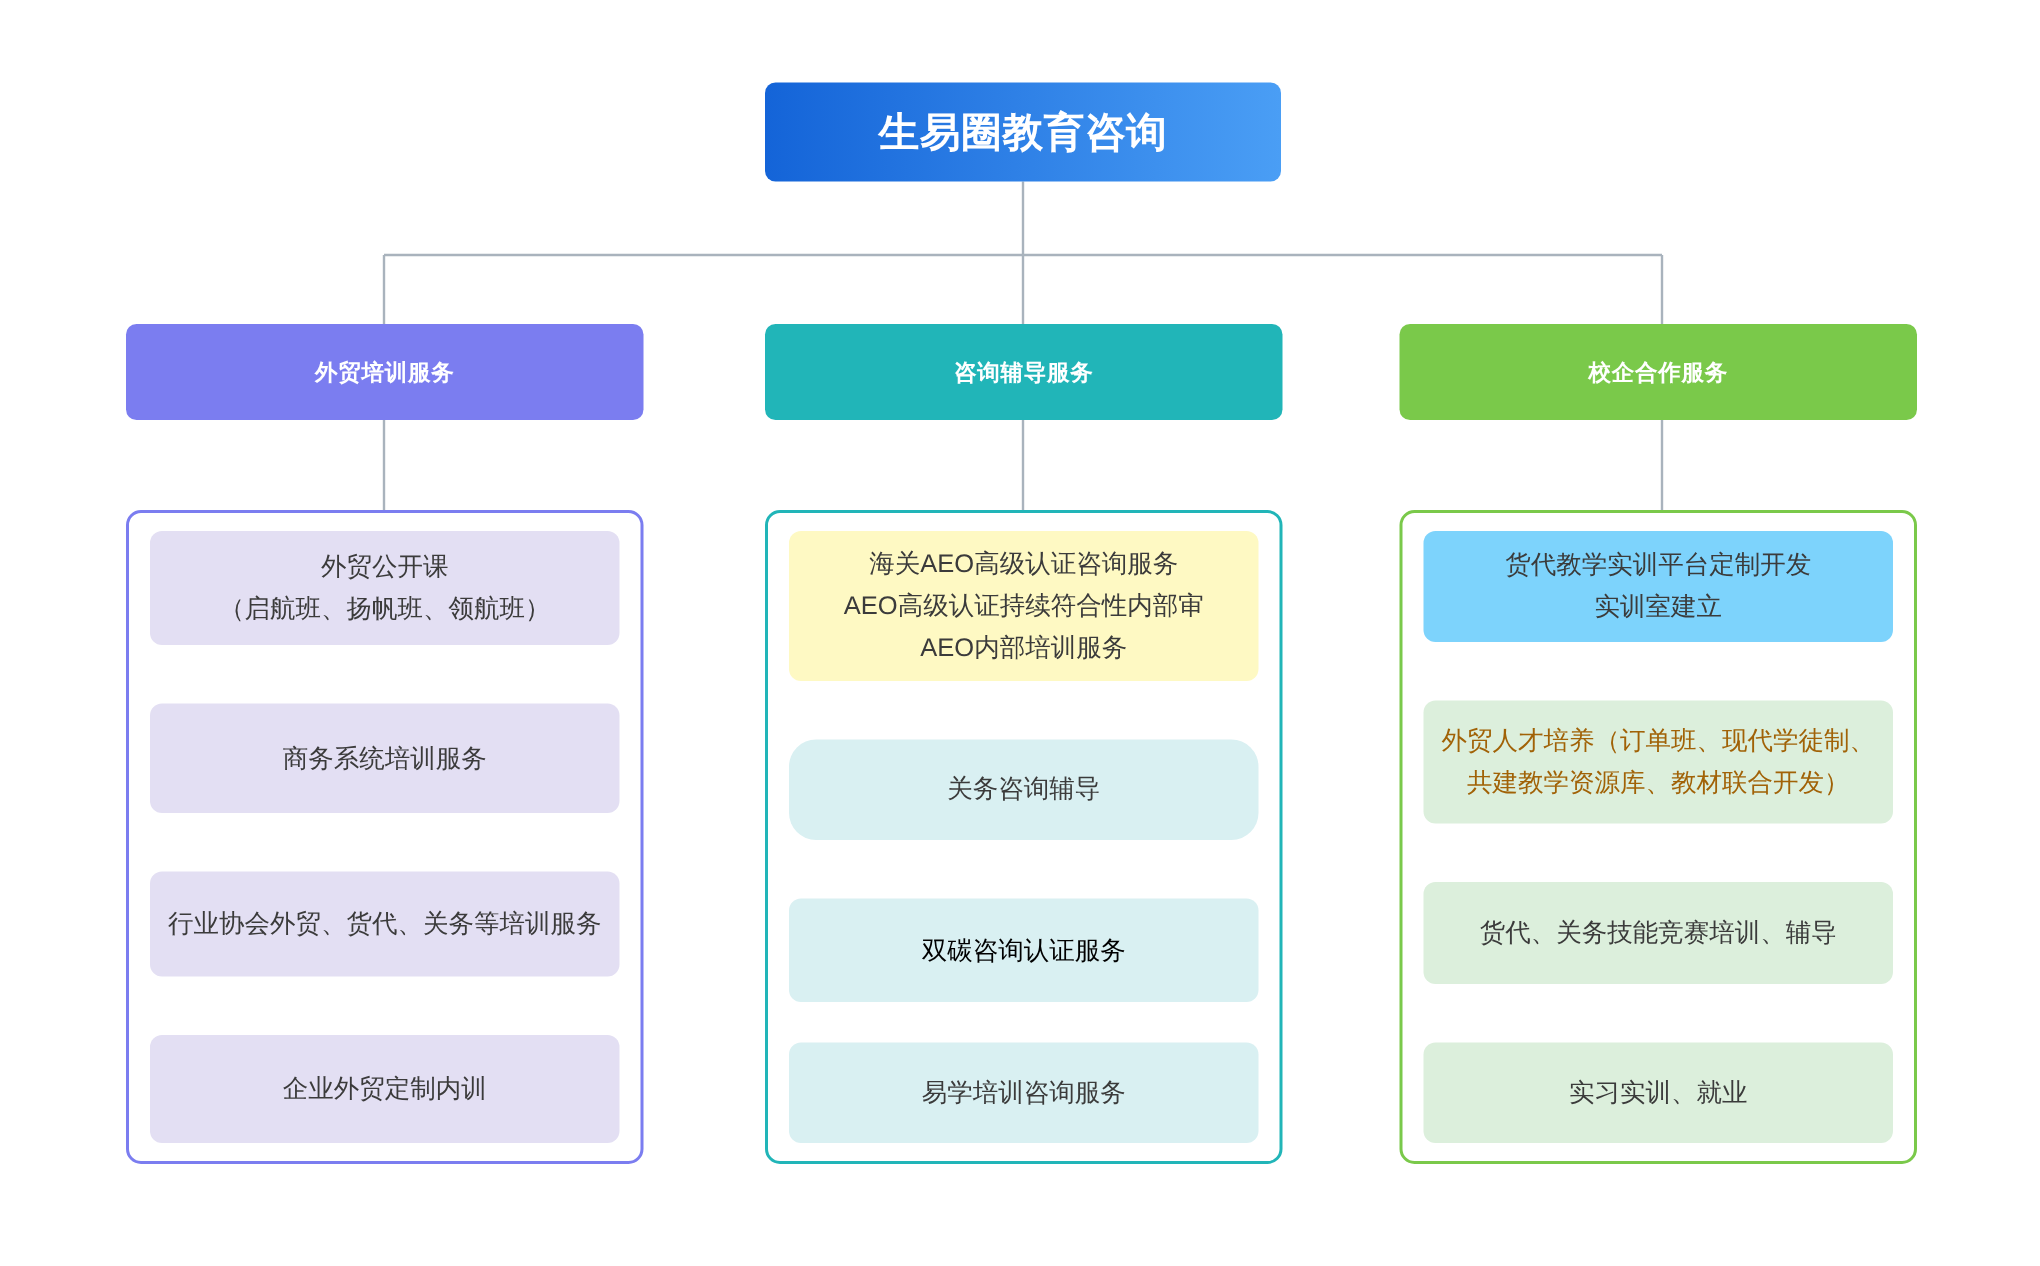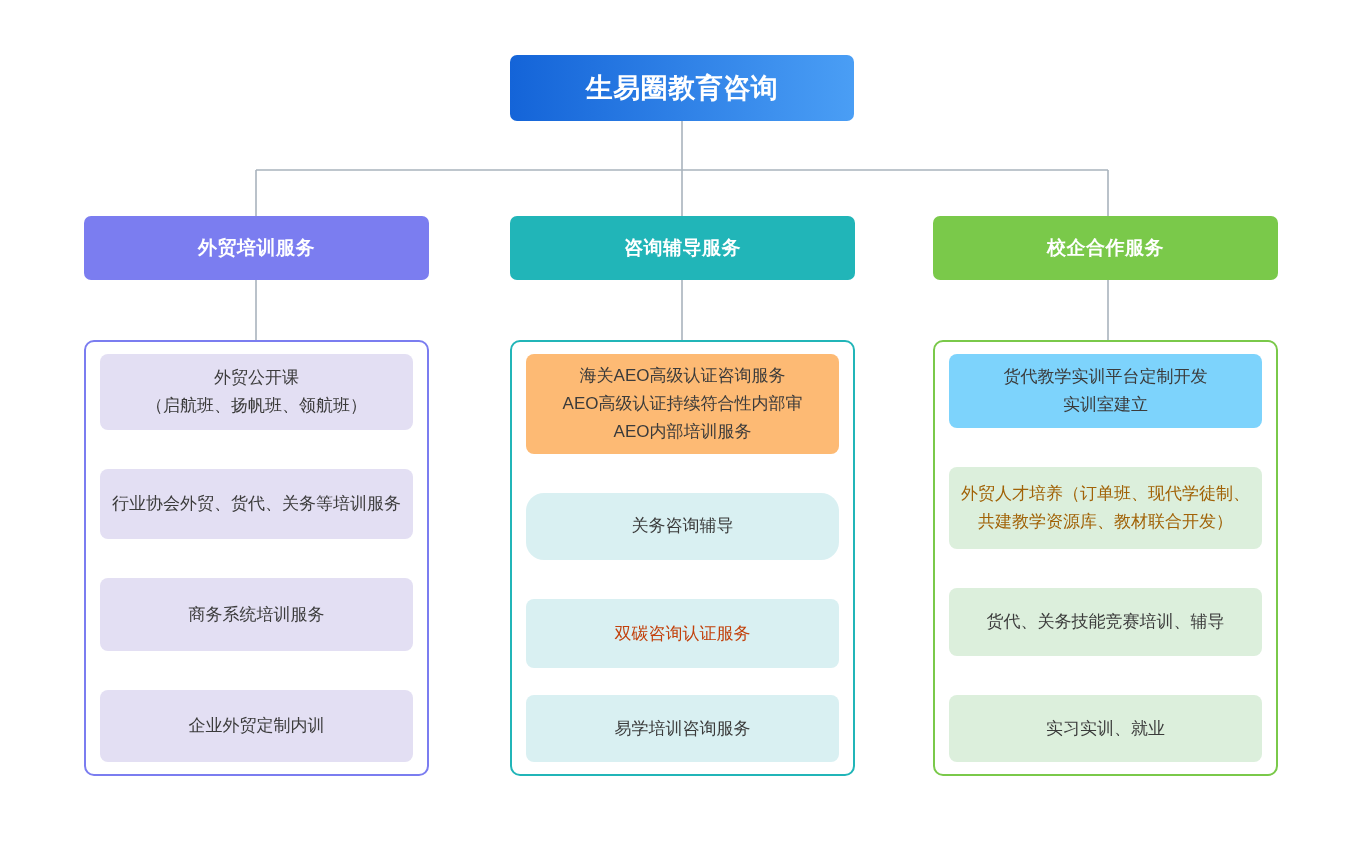"外贸培训服务" .branch-title { font-size: 19px -> 15px }
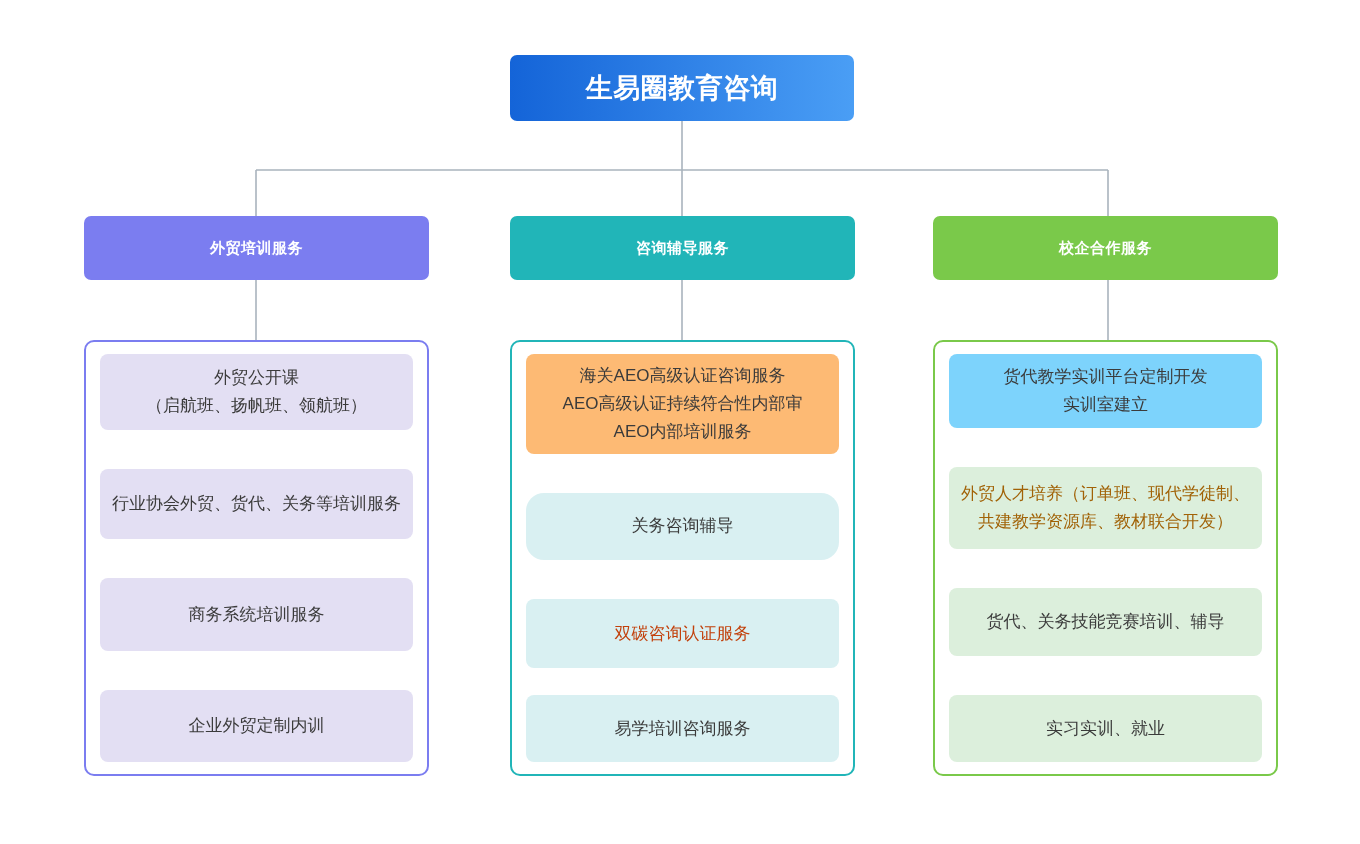"海关AEO高级认证咨询服务" div.leaf { background: #fdba74 -> #fef9c3 }
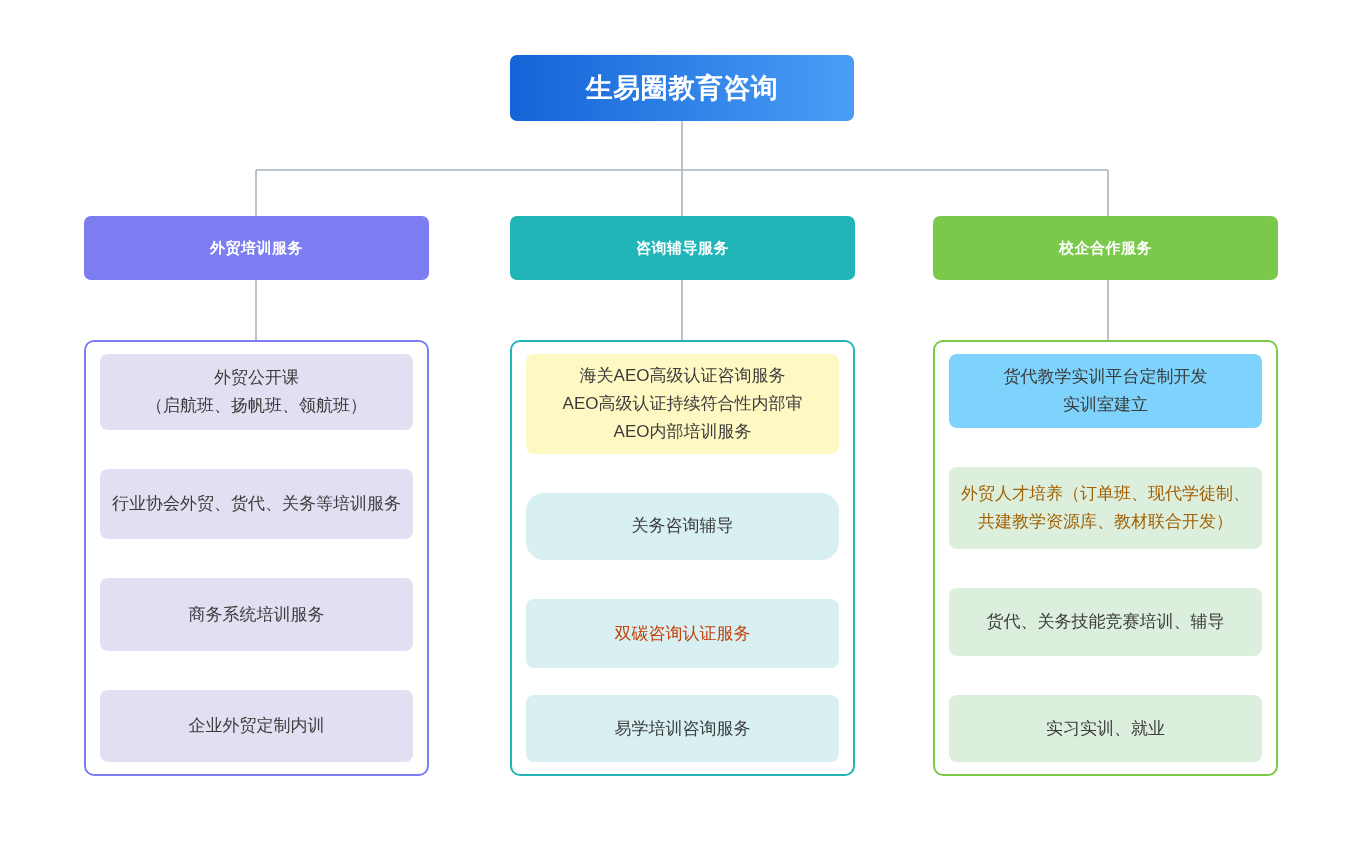"行业协会外贸、货代、关务等培训服务" div.leaf { order: before "商务系统培训服务" -> after "商务系统培训服务" }
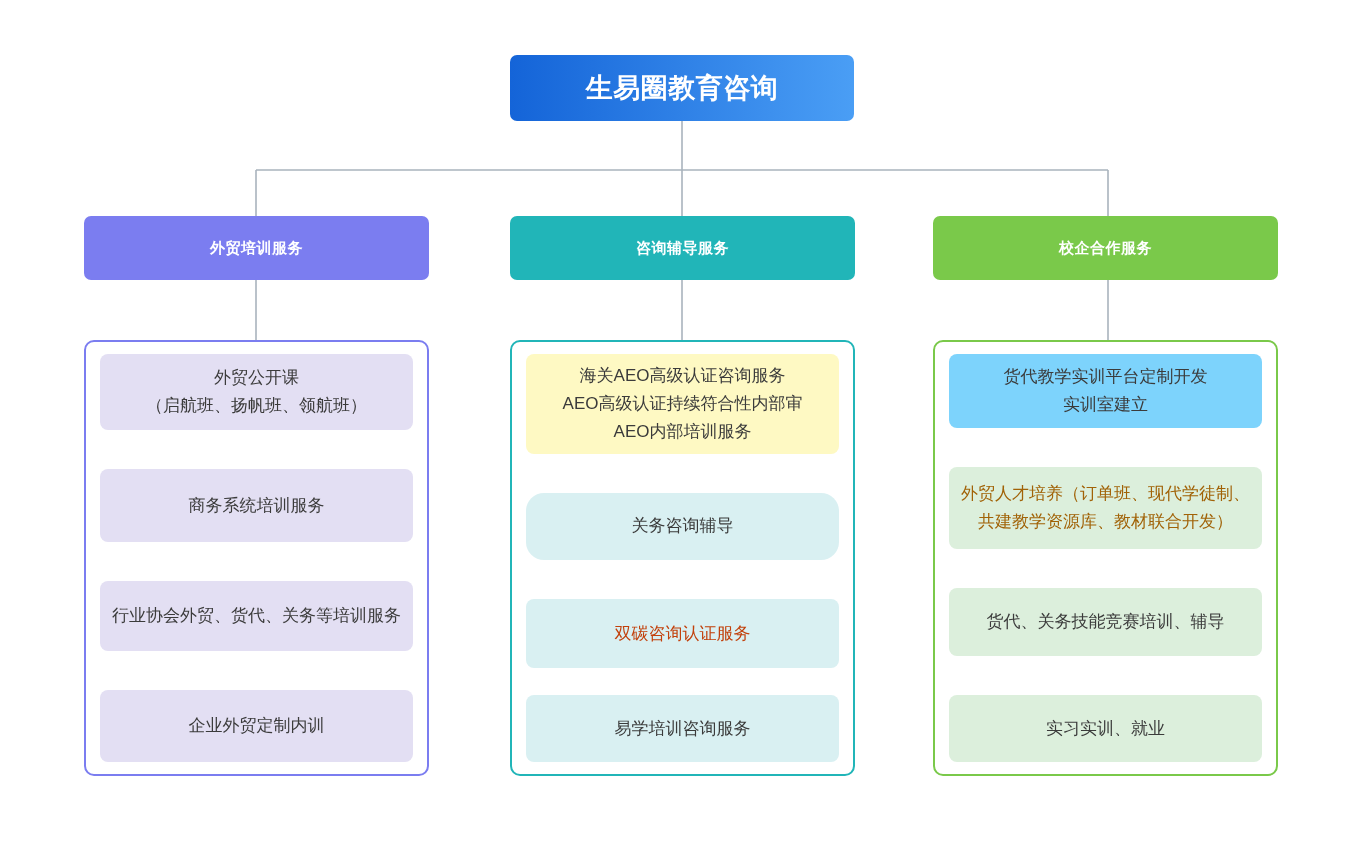"双碳咨询认证服务" div.leaf { color: #c2410c -> #000000 }
